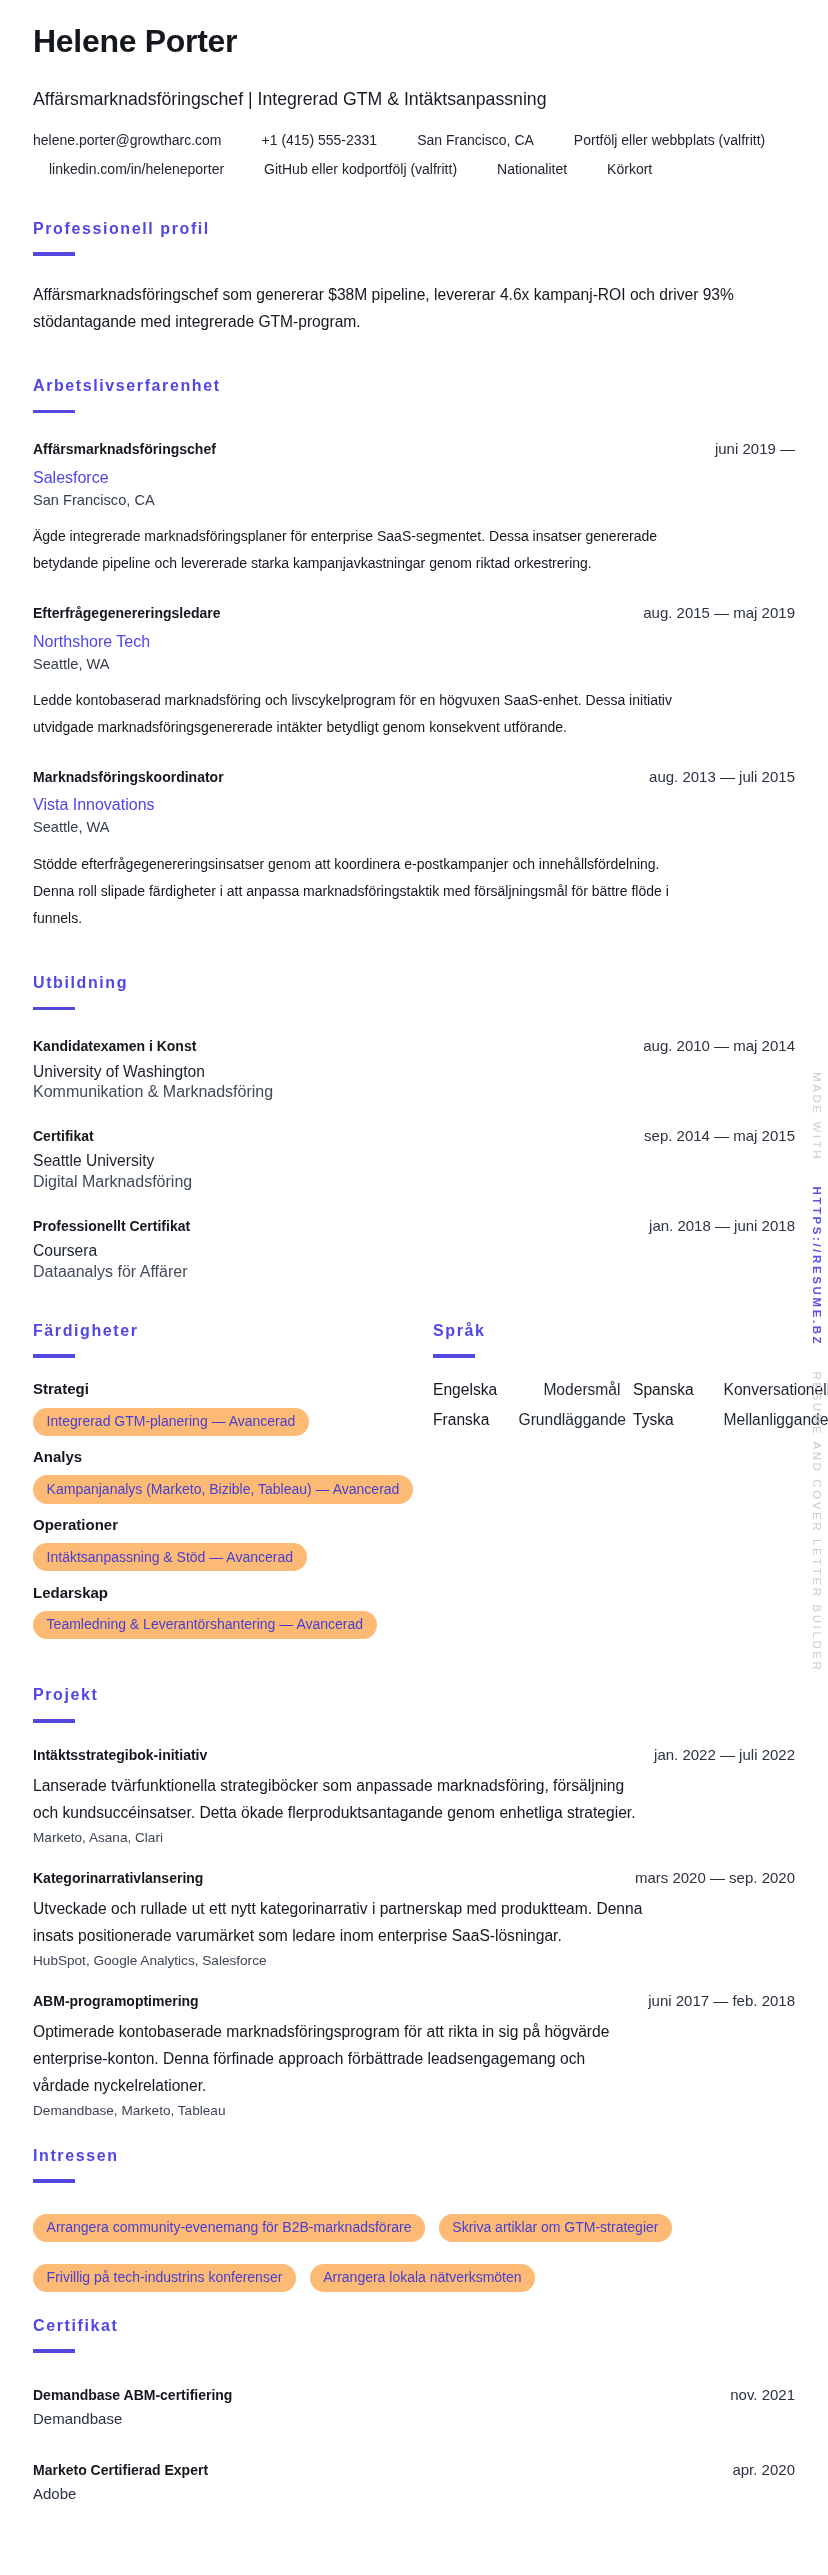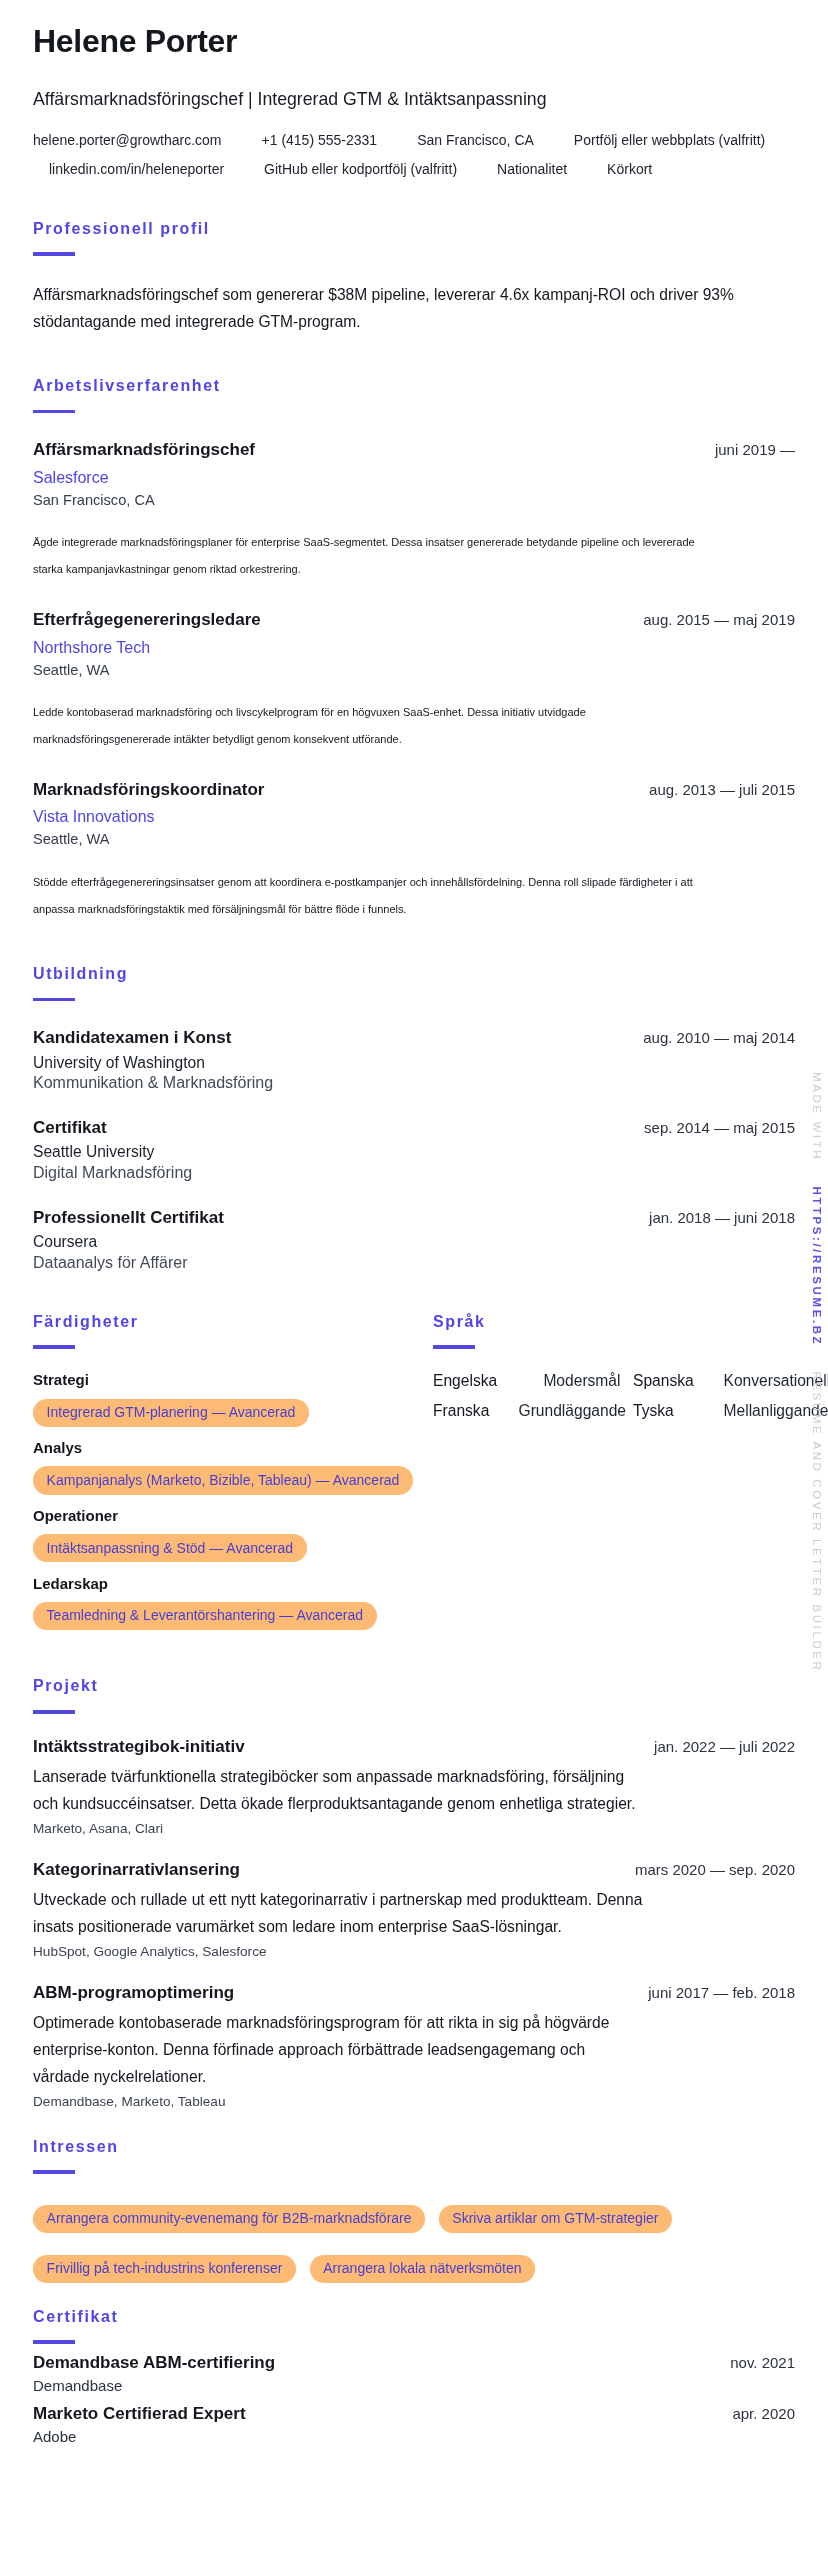"Affärsmarknadsföringschef" .entry-title { font-size: 17px -> 14px }
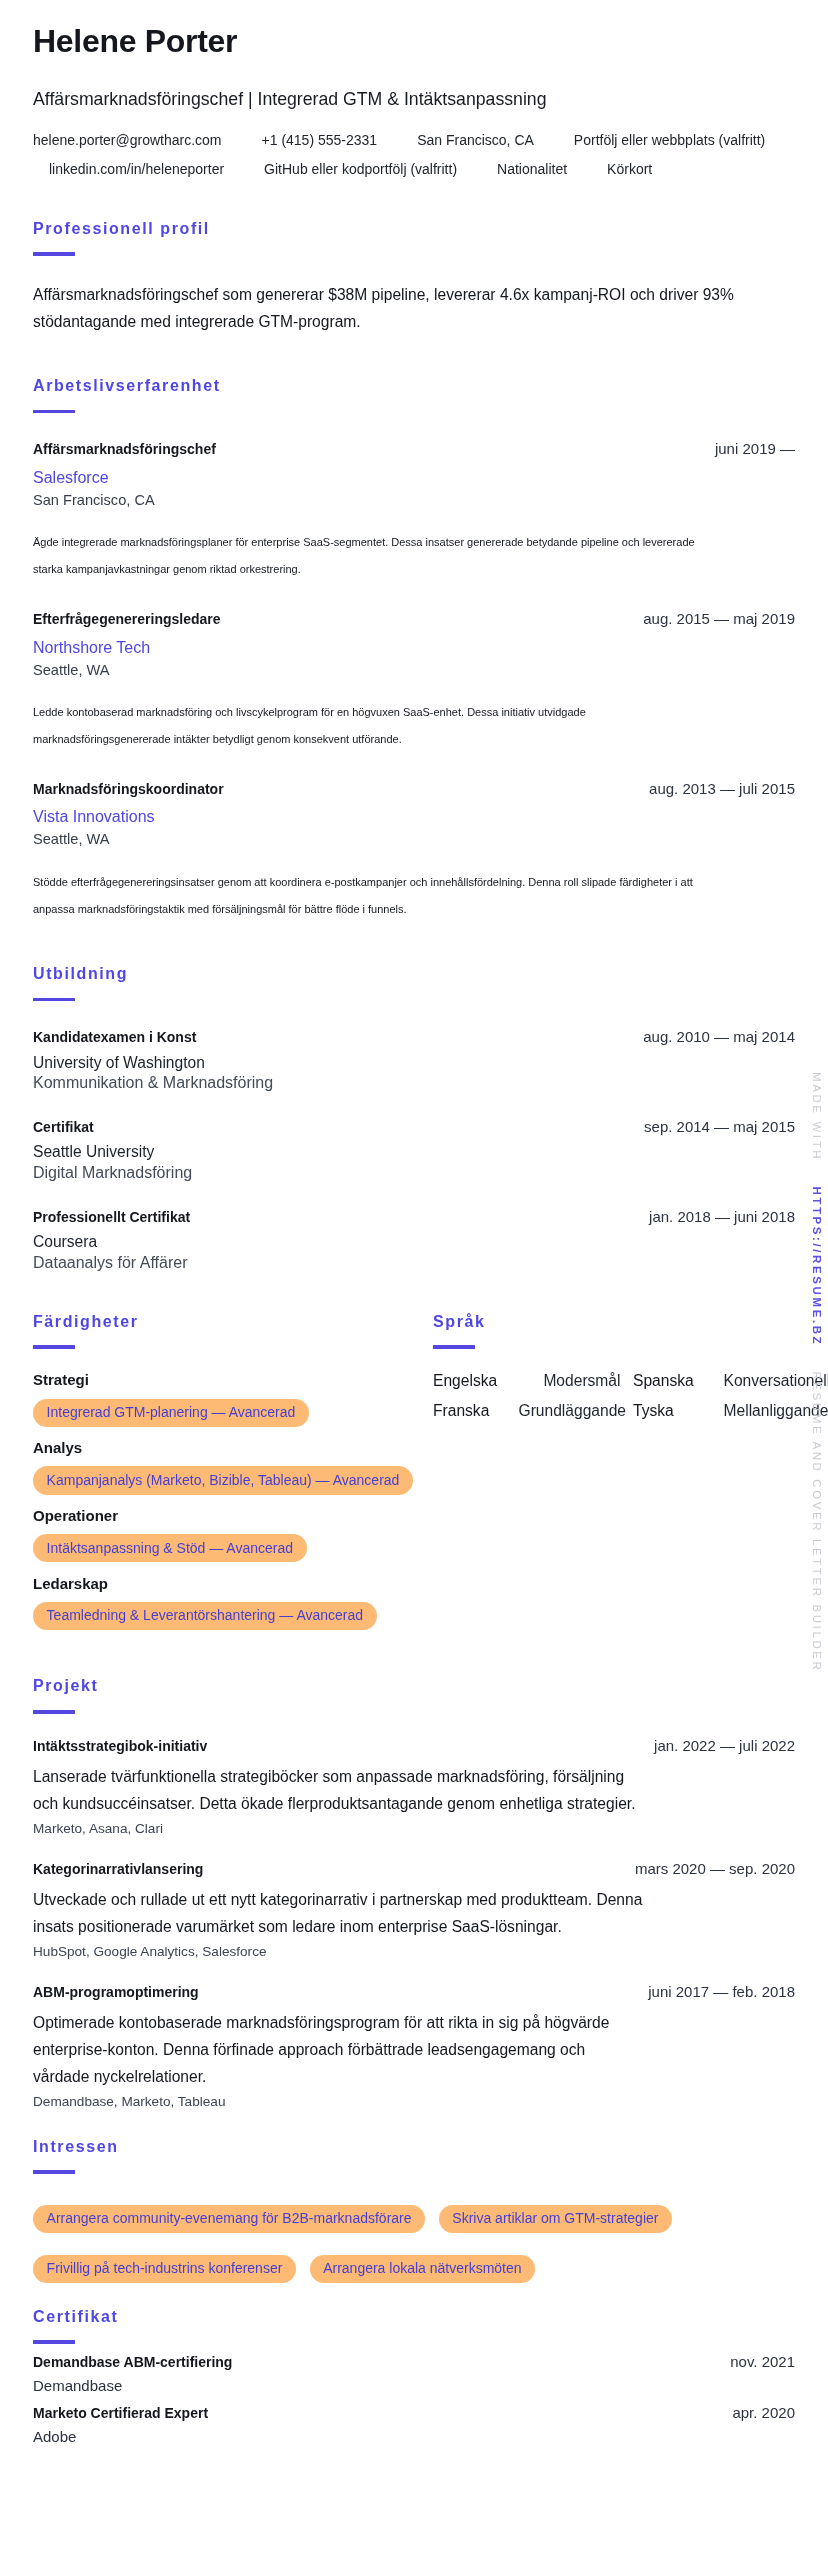"Ägde integrerade marknadsföringsplaner" .entry-desc { font-size: 11px -> 14px; margin-top: 21px -> 15px }
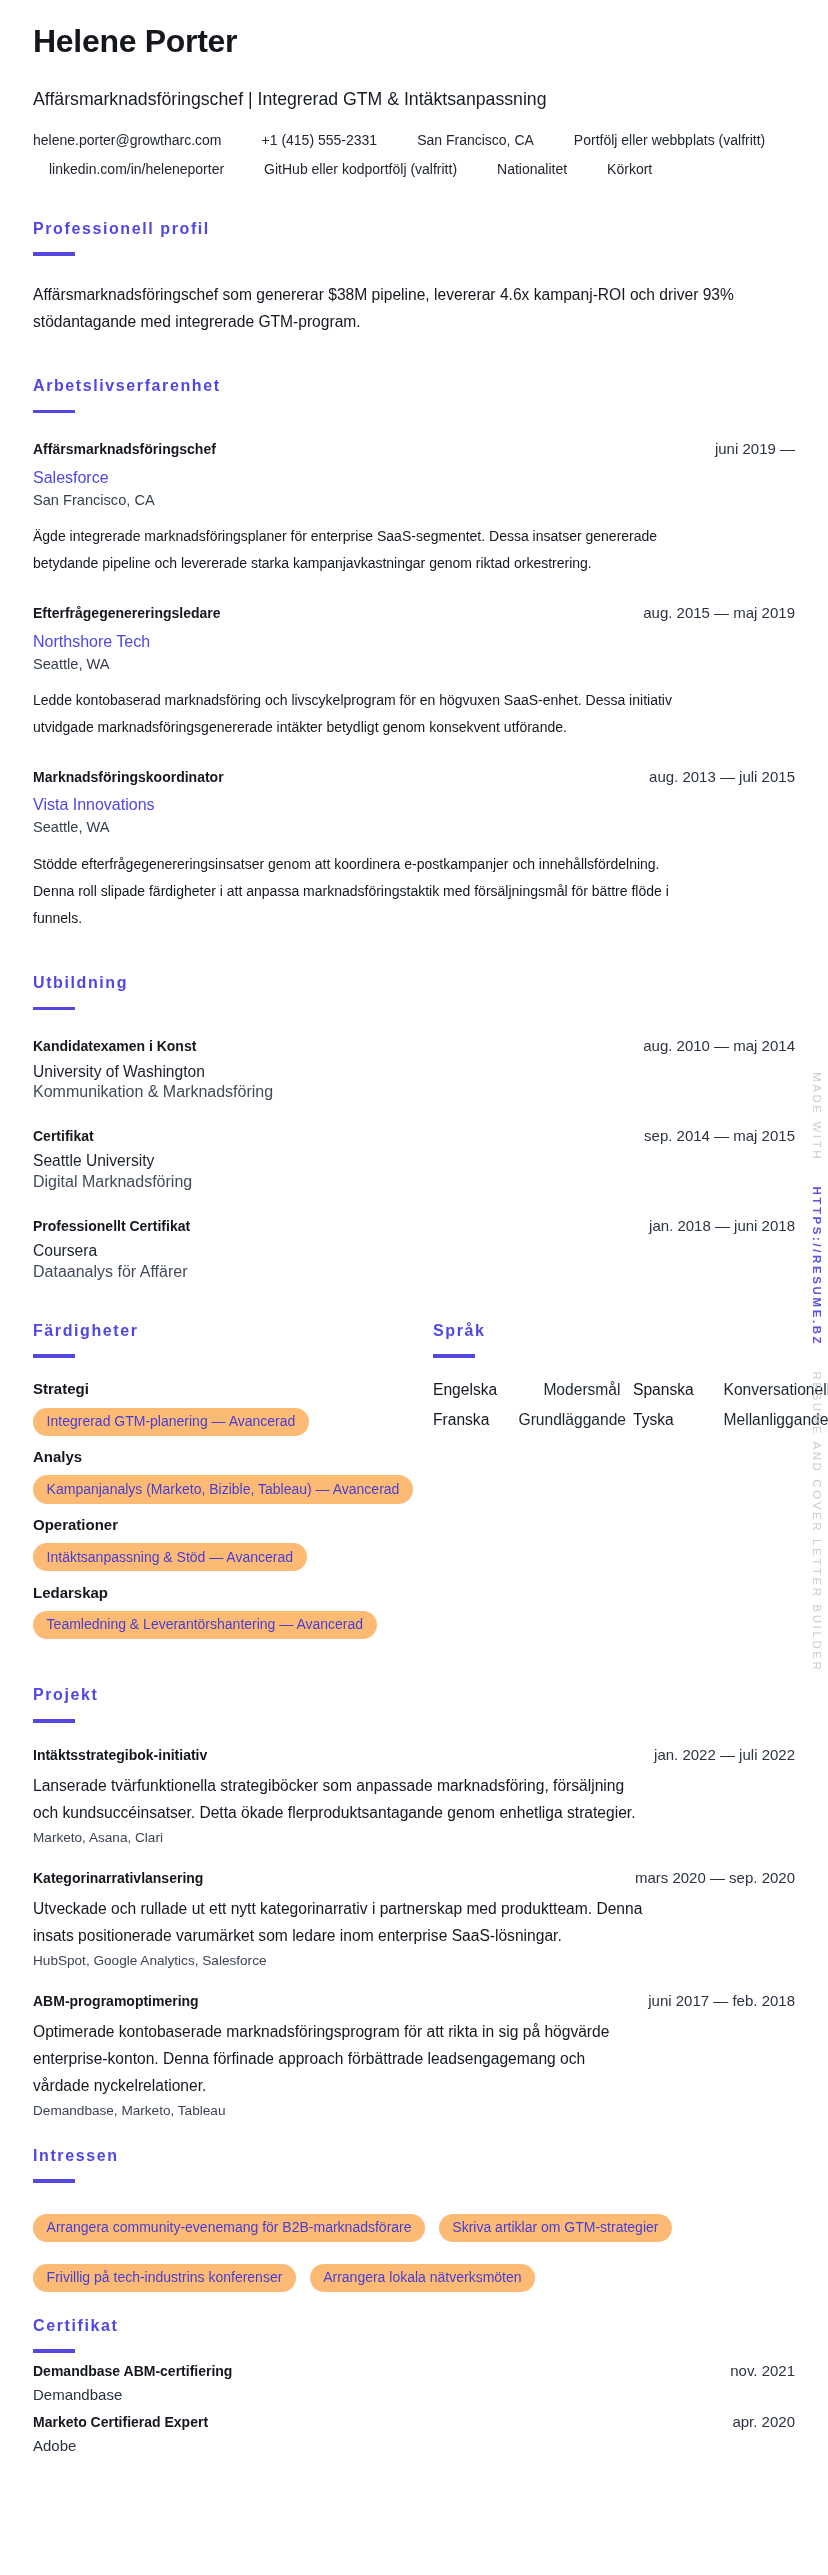"Demandbase ABM-certifiering" .cert { margin-top: 8px -> 32px }
